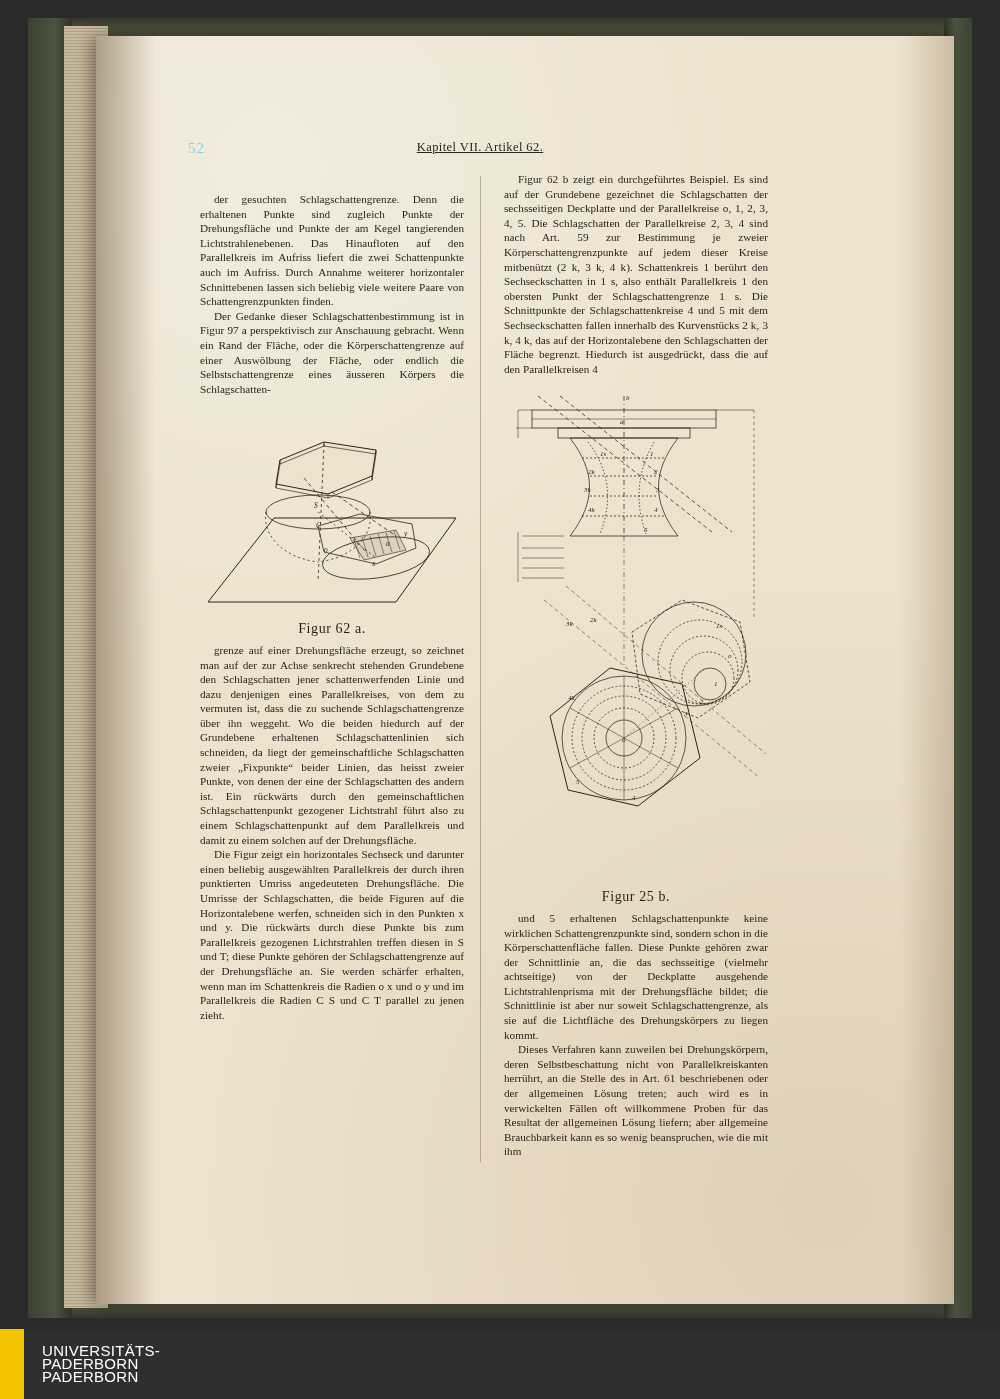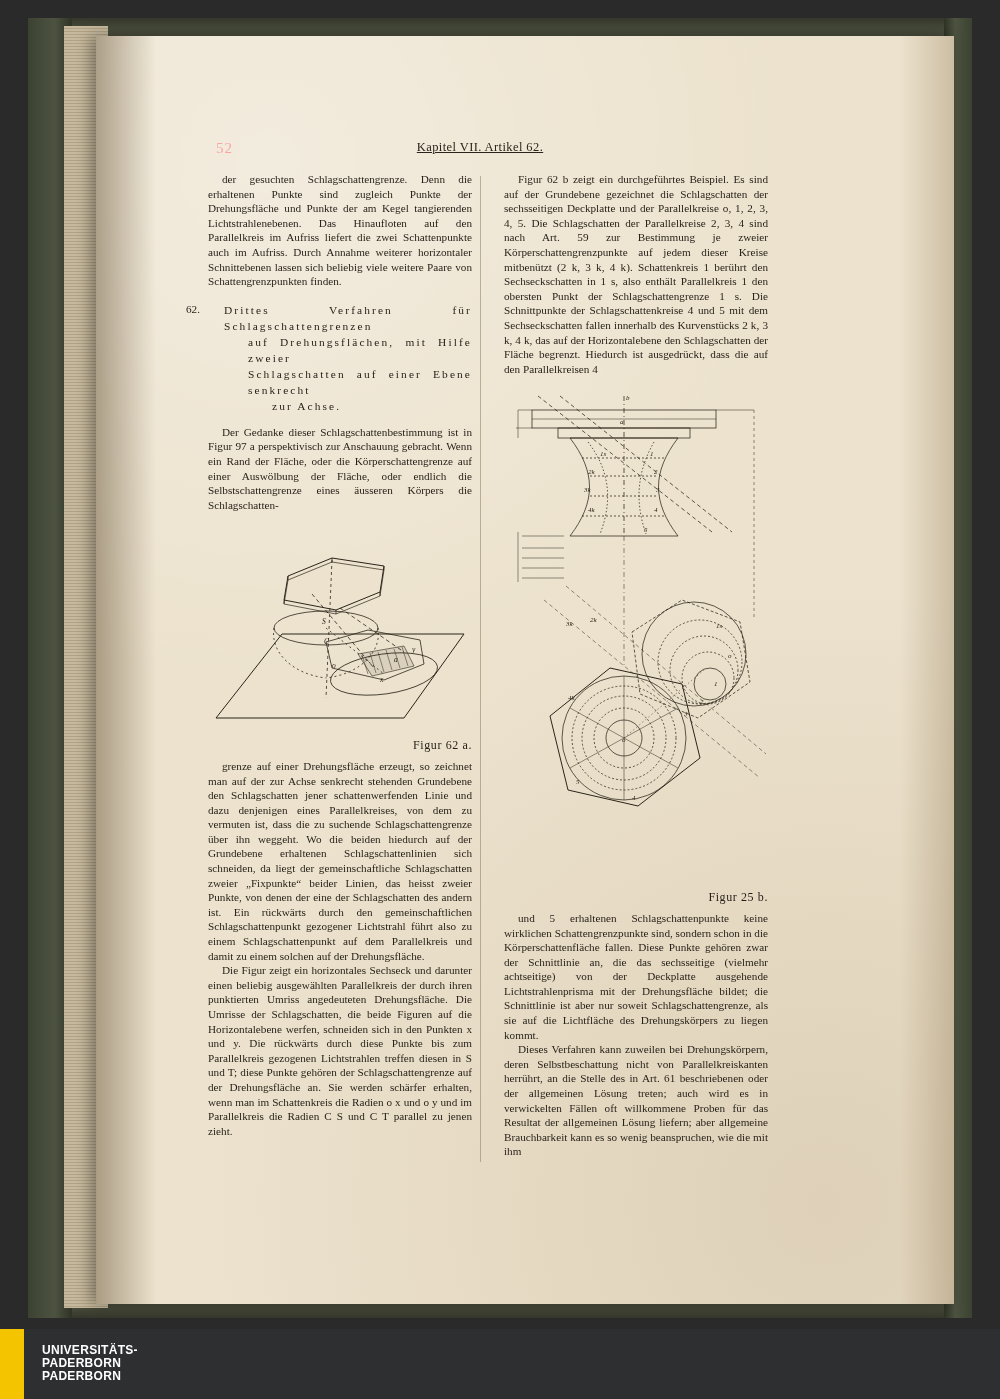"52" .folio { color: #fca5a5 -> #7dd3fc; left: 216px -> 188px }
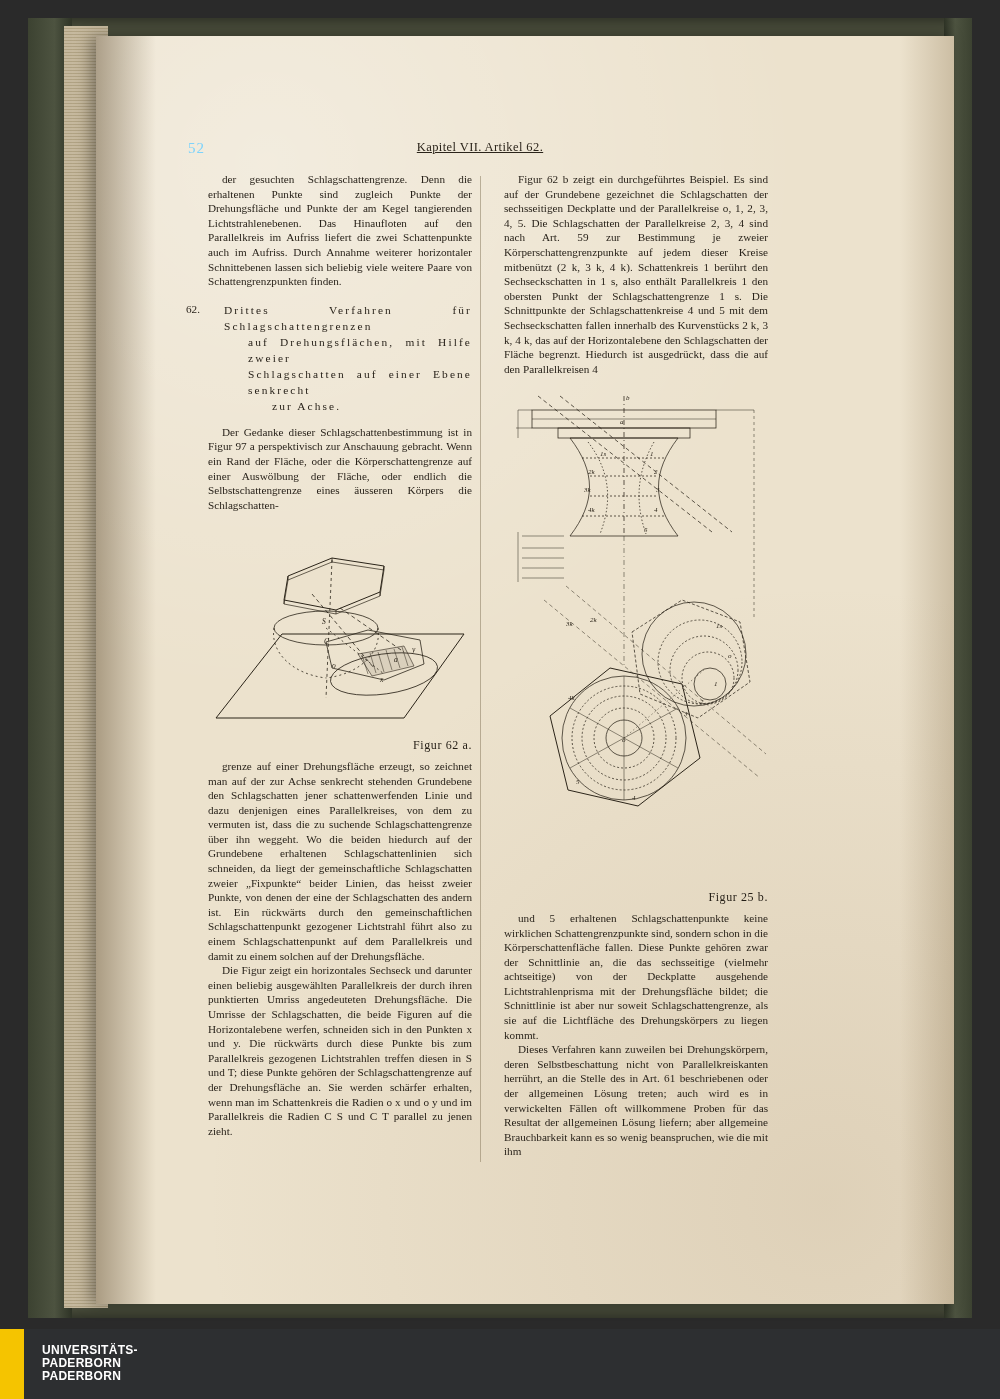"der gesuchten Schlagschattengrenze. Denn" .col.left { left: 8px -> 0; margin-top: none -> 20px }
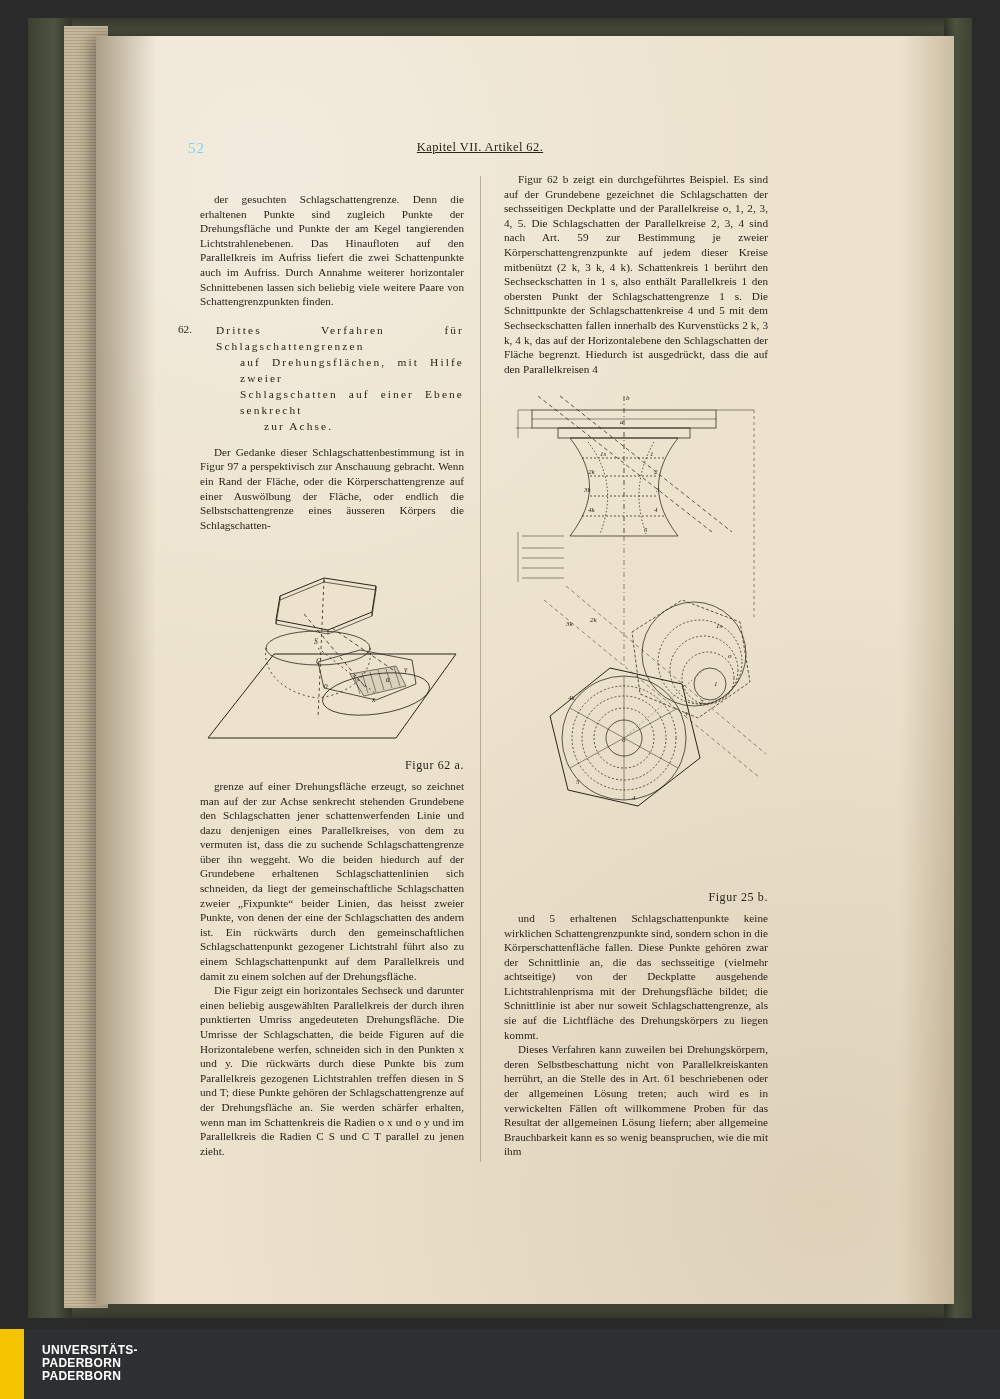"62." div.headblock { html: <div> <span>62.</span> <div>Drittes Verfahren für Schlagschattengrenzen</div> <div>auf Drehungsflächen, mit Hilfe zweier</div> <div>Schlagschatten auf einer Ebene senkrecht</div> <div>zur Achse.</div> </div> -> none }
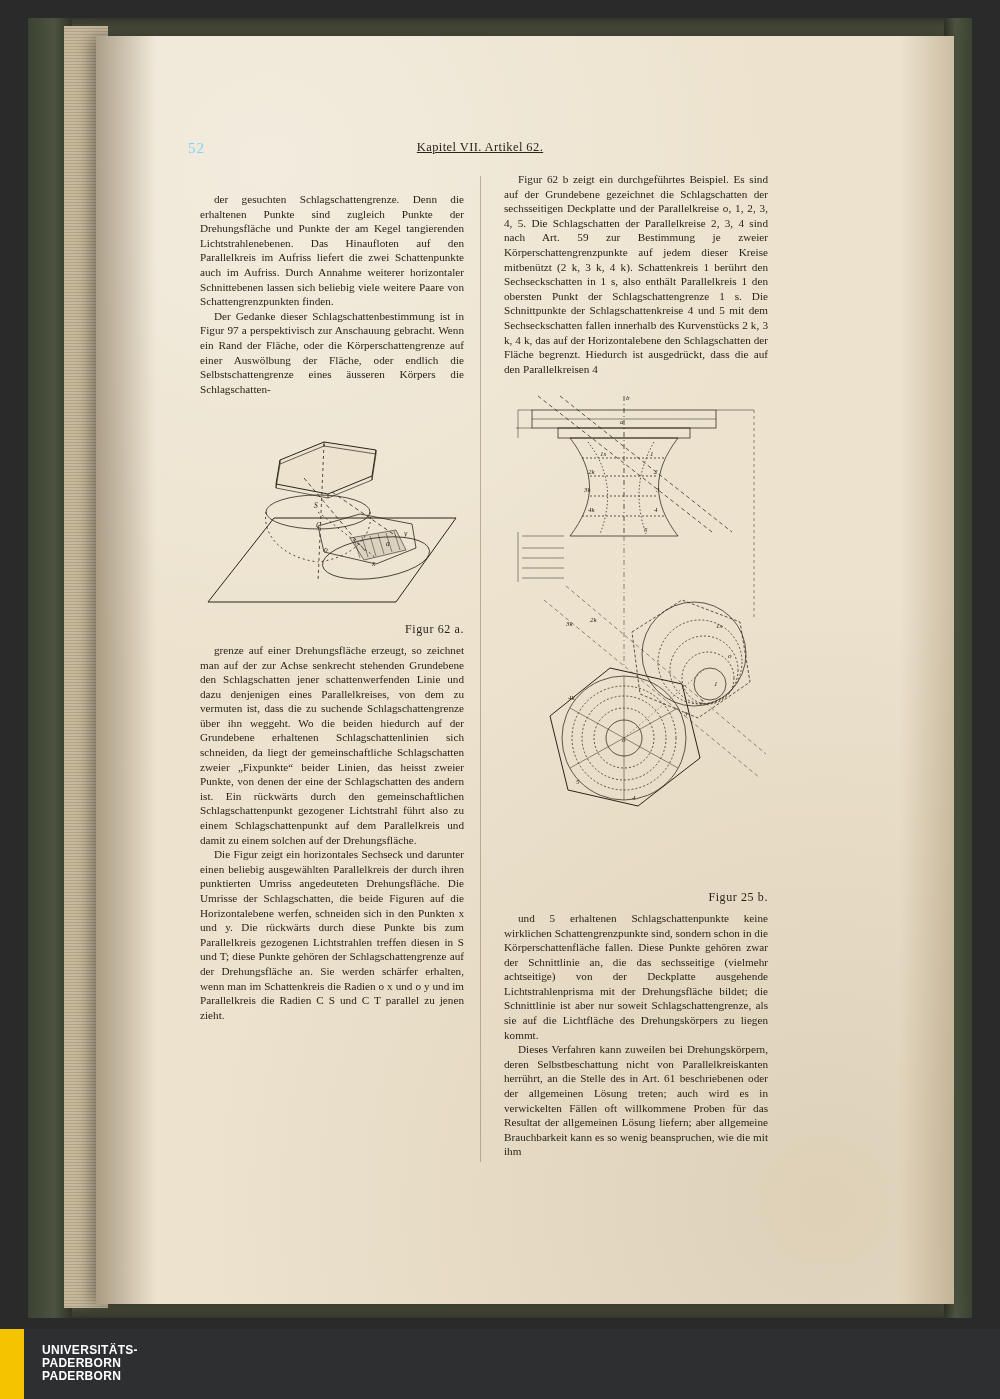"Figur 62 a." .figcap { font-size: 12px -> 14px; text-align: right -> center }
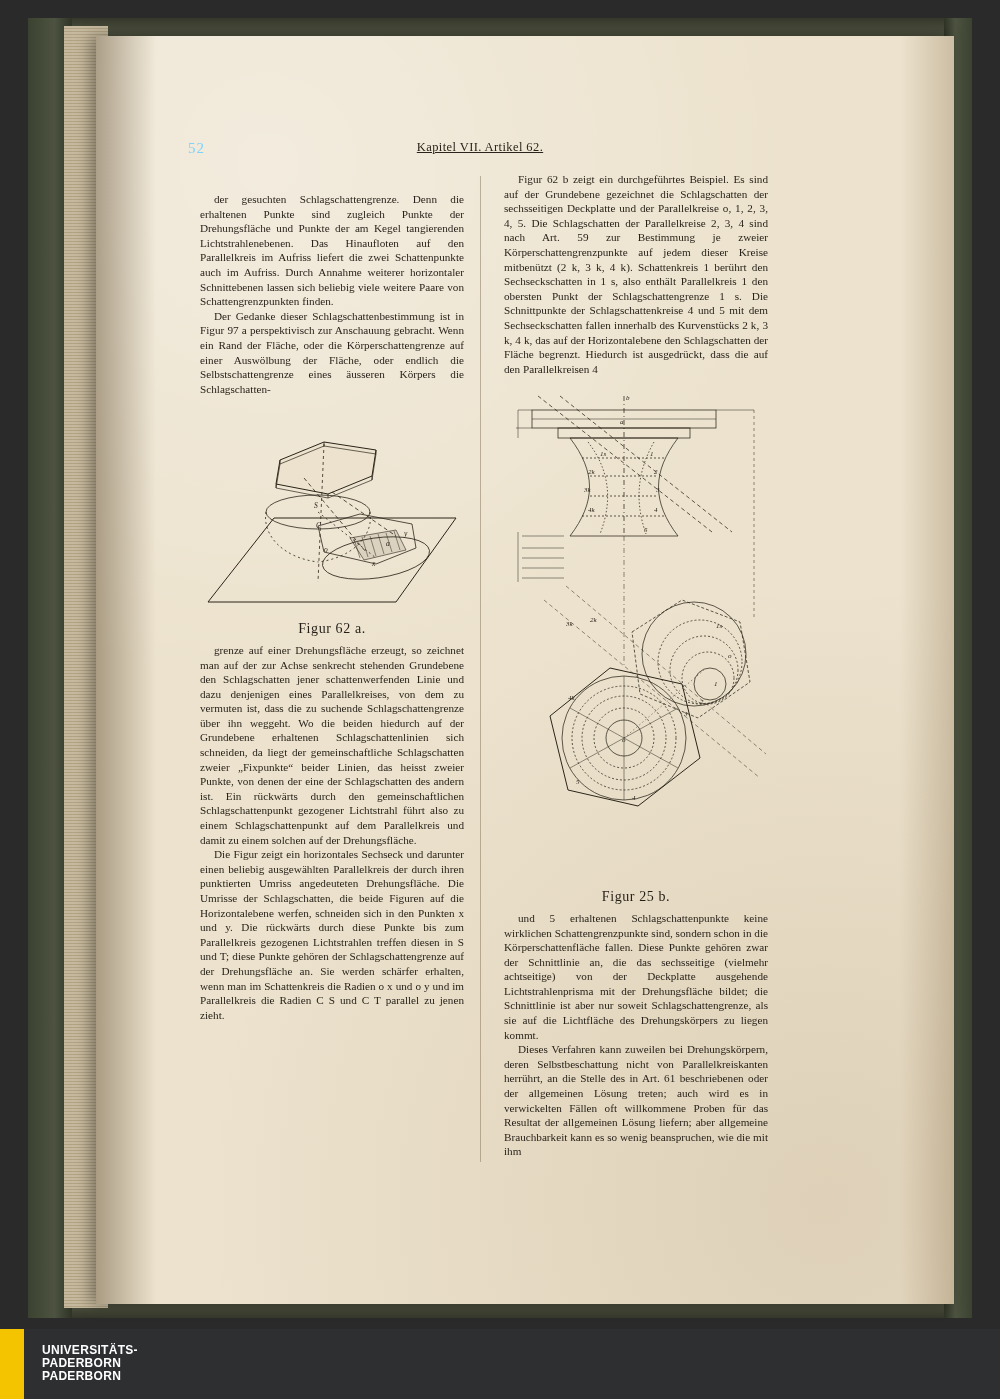"UNIVERSITÄTS-" #wm-text { font-size: 12px -> 15px; font-weight: bold -> normal }
